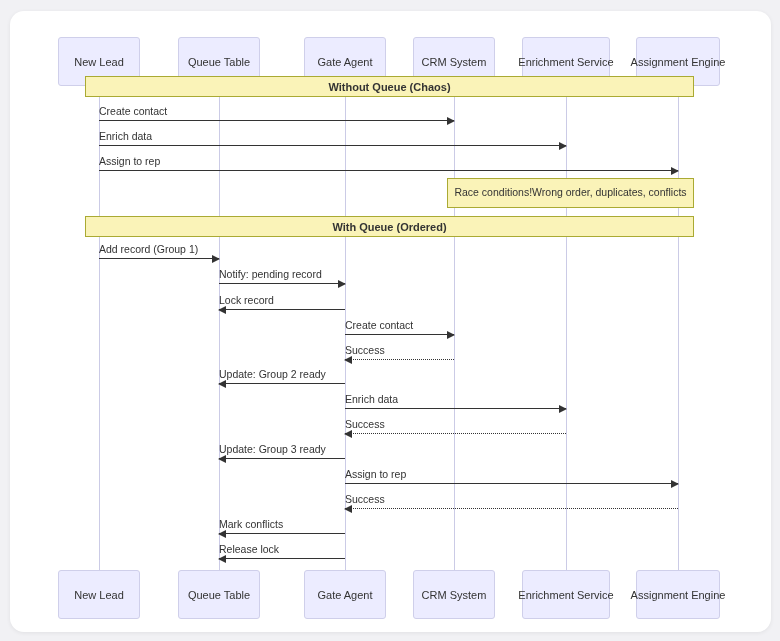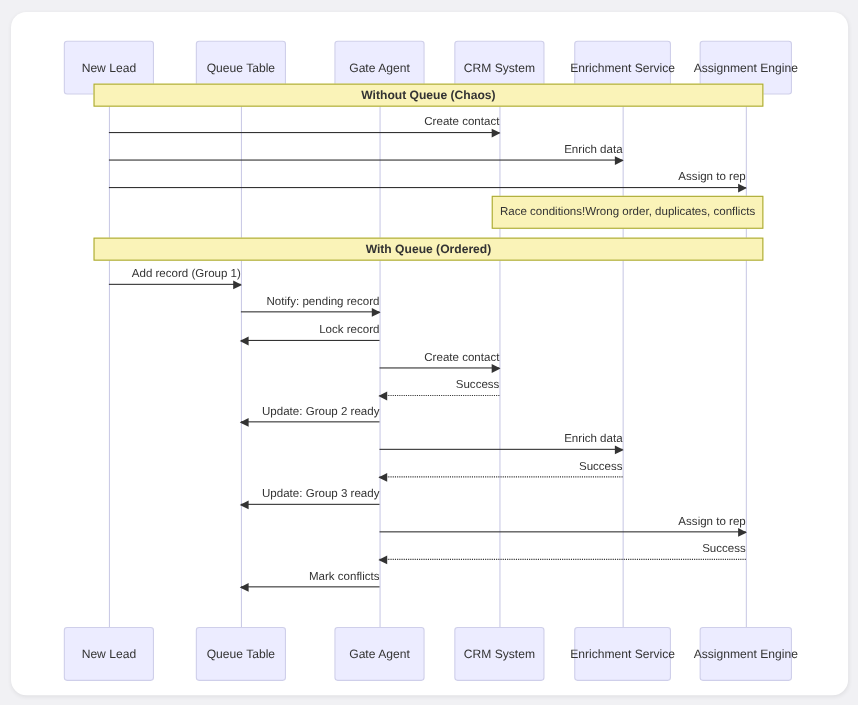"Create contact" .msg-label { text-align: right -> left }
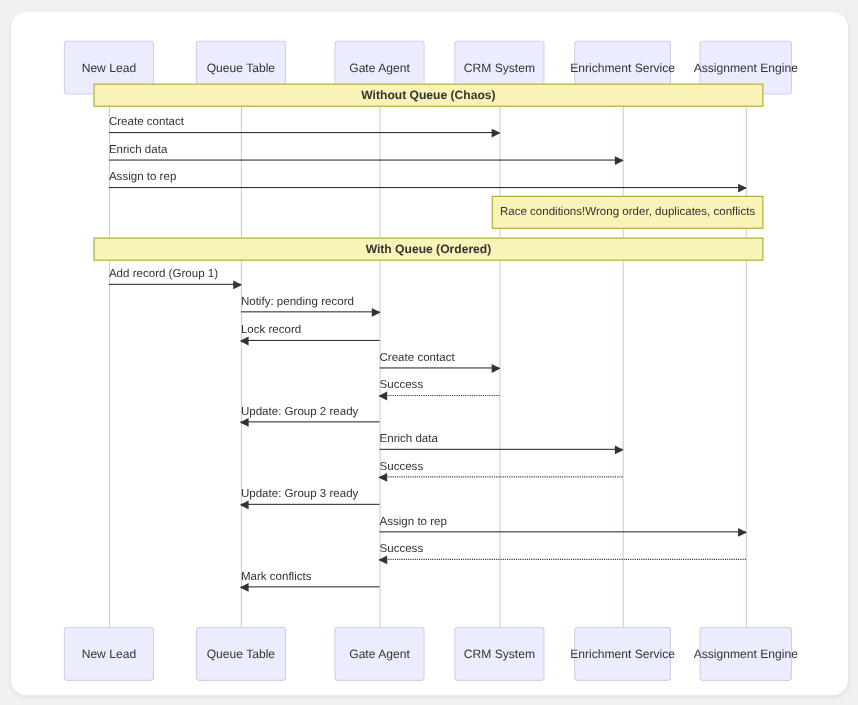"Release lock" div.msg { html: none -> <div> <div>Release lock</div> <div></div> <div></div> </div> }
